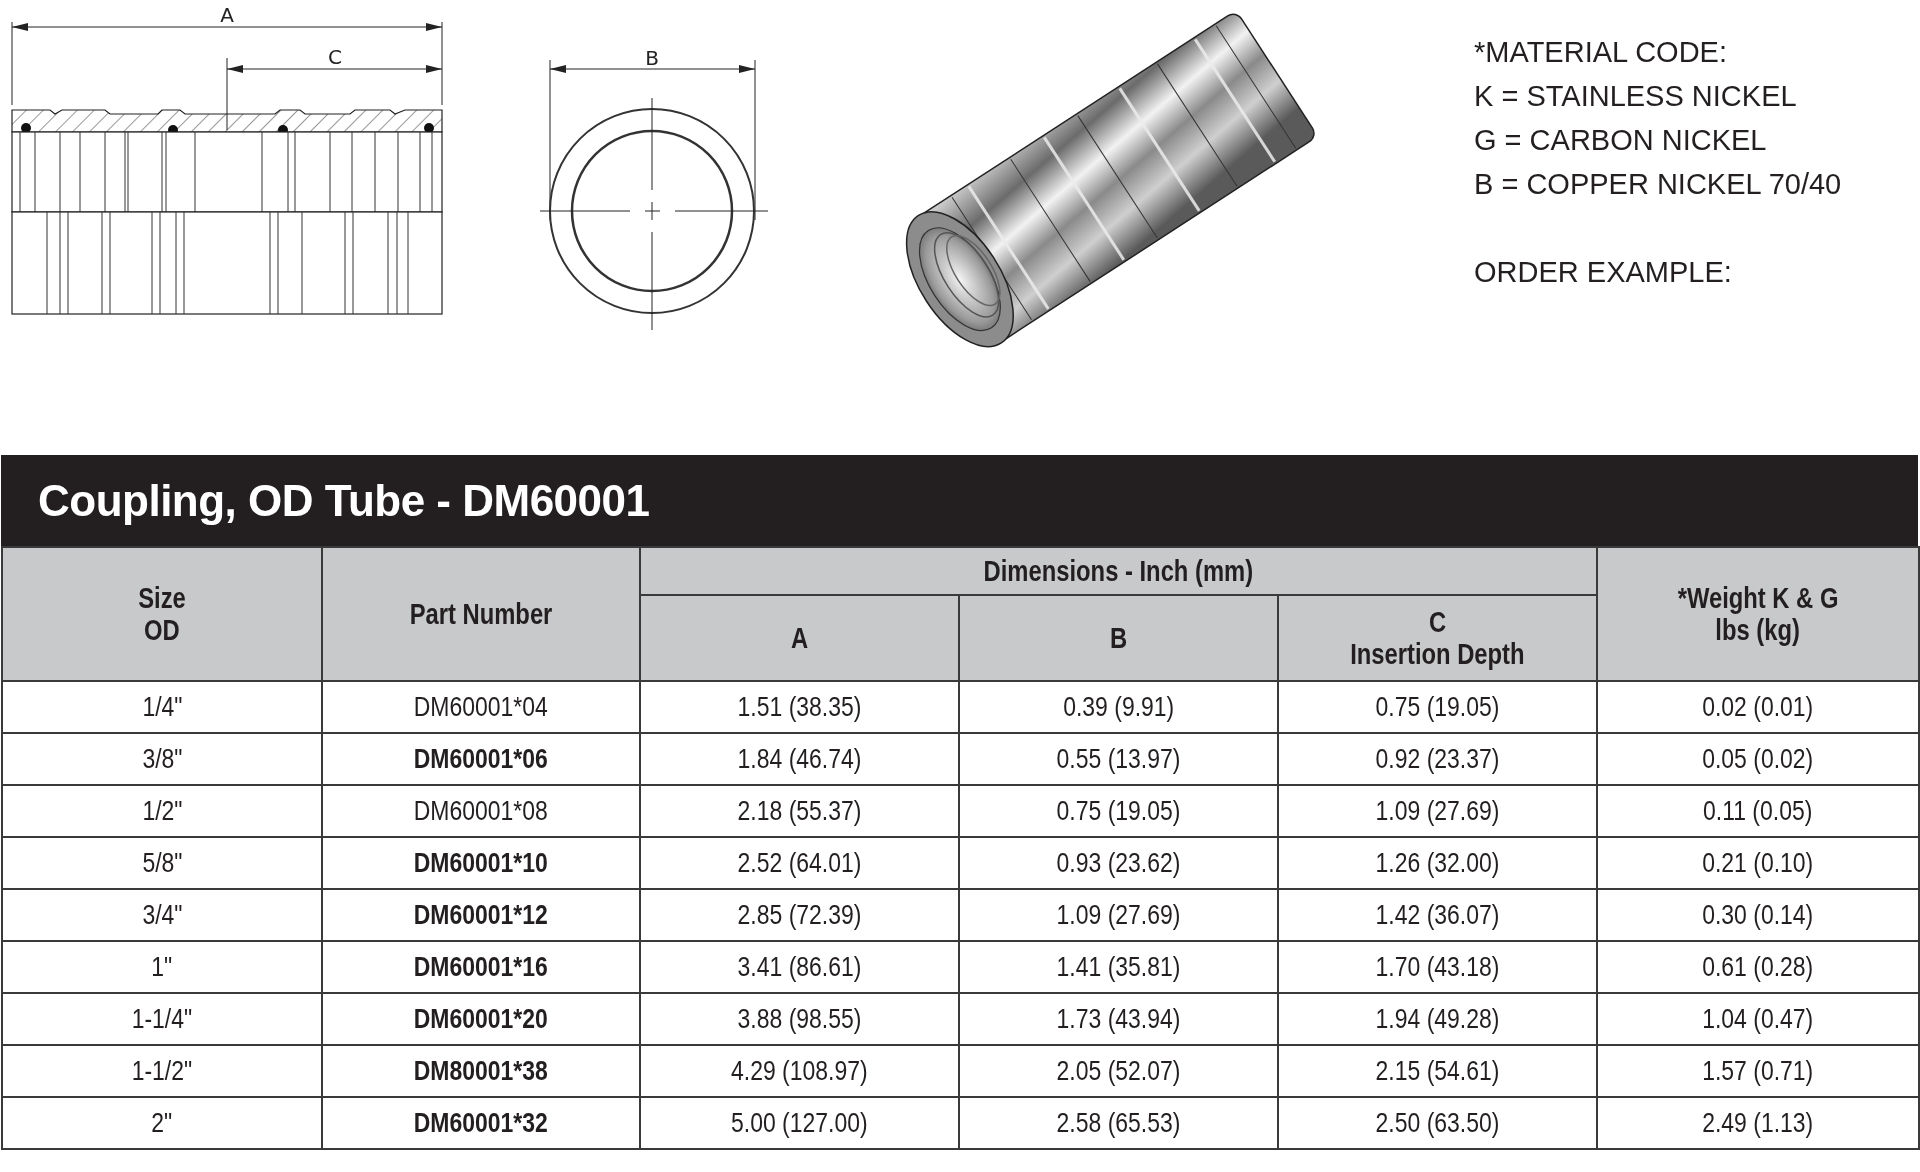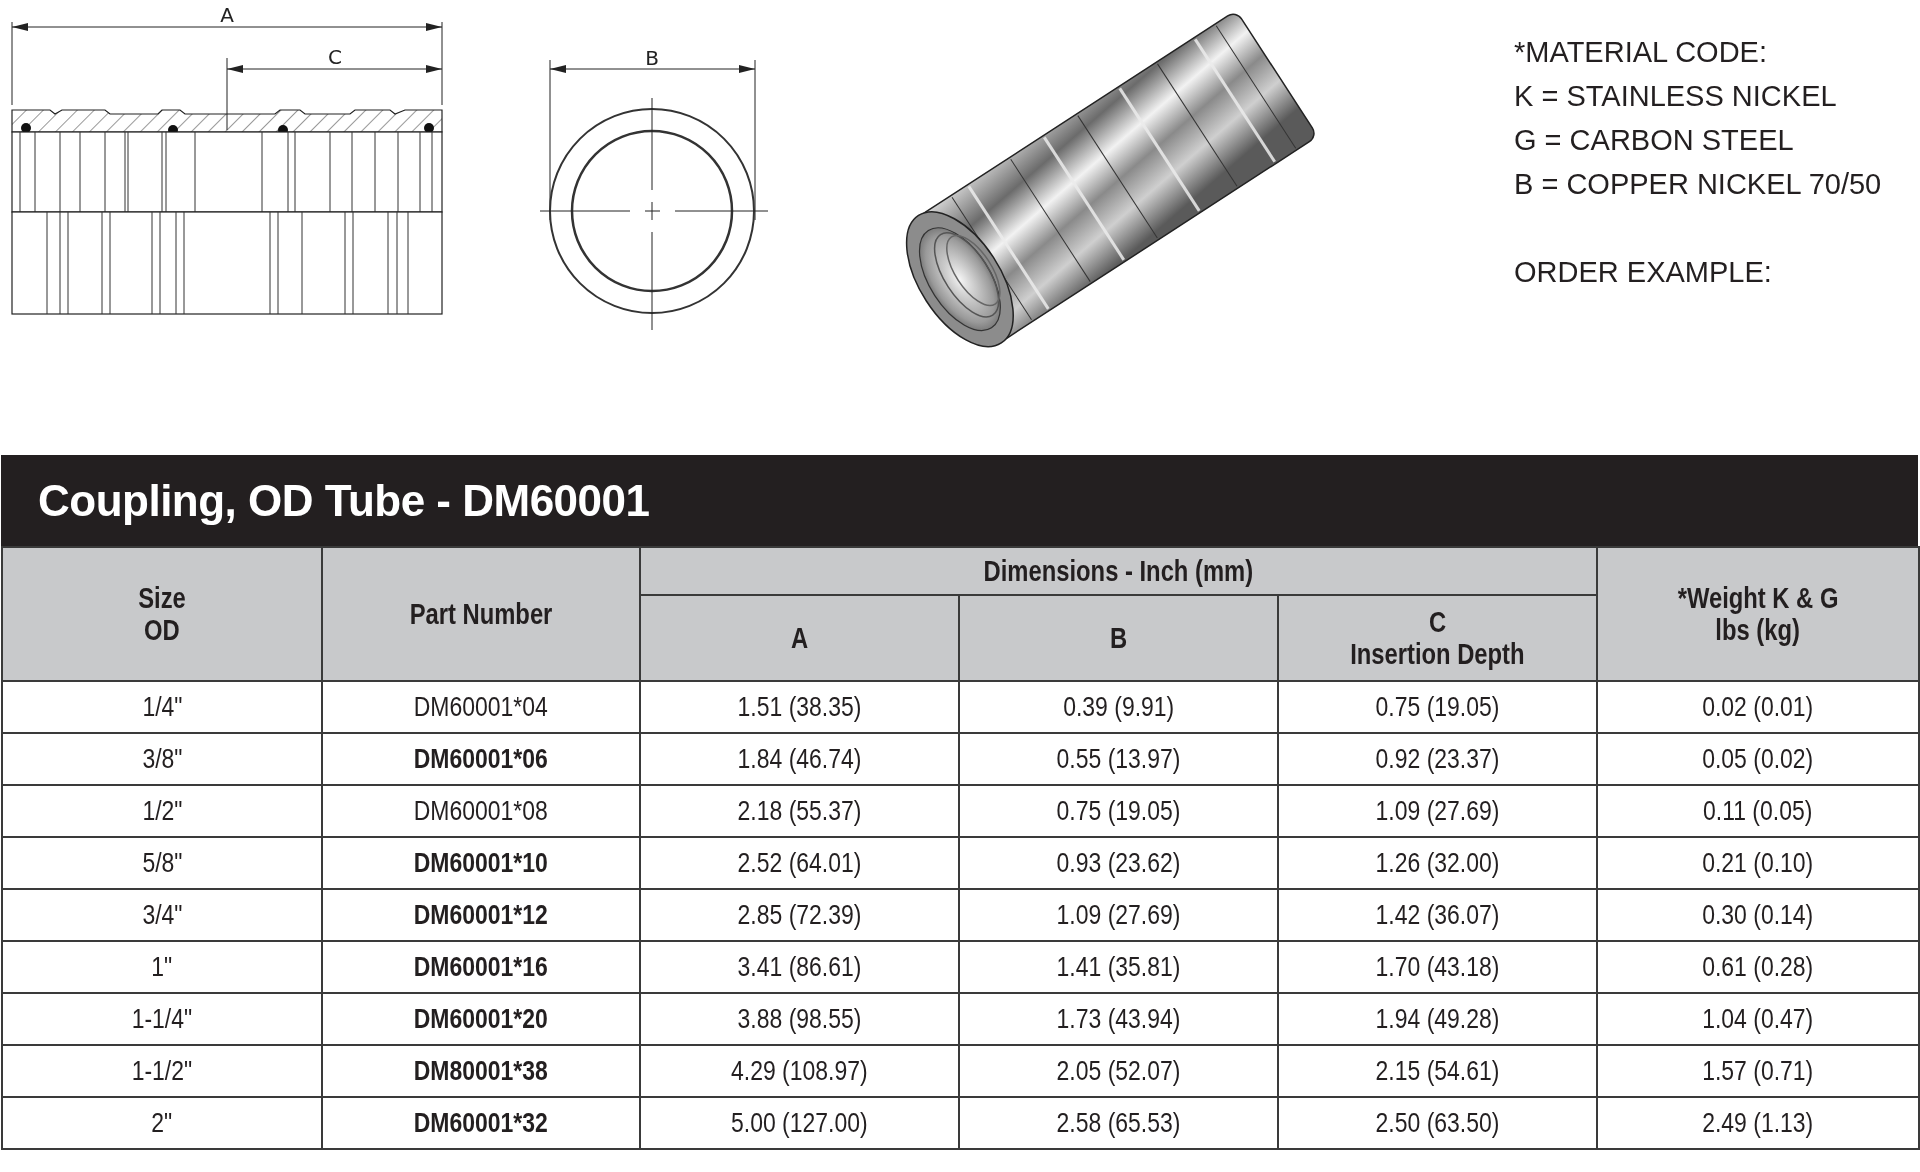"*MATERIAL CODE:" .material div { margin-left: 40px -> none }
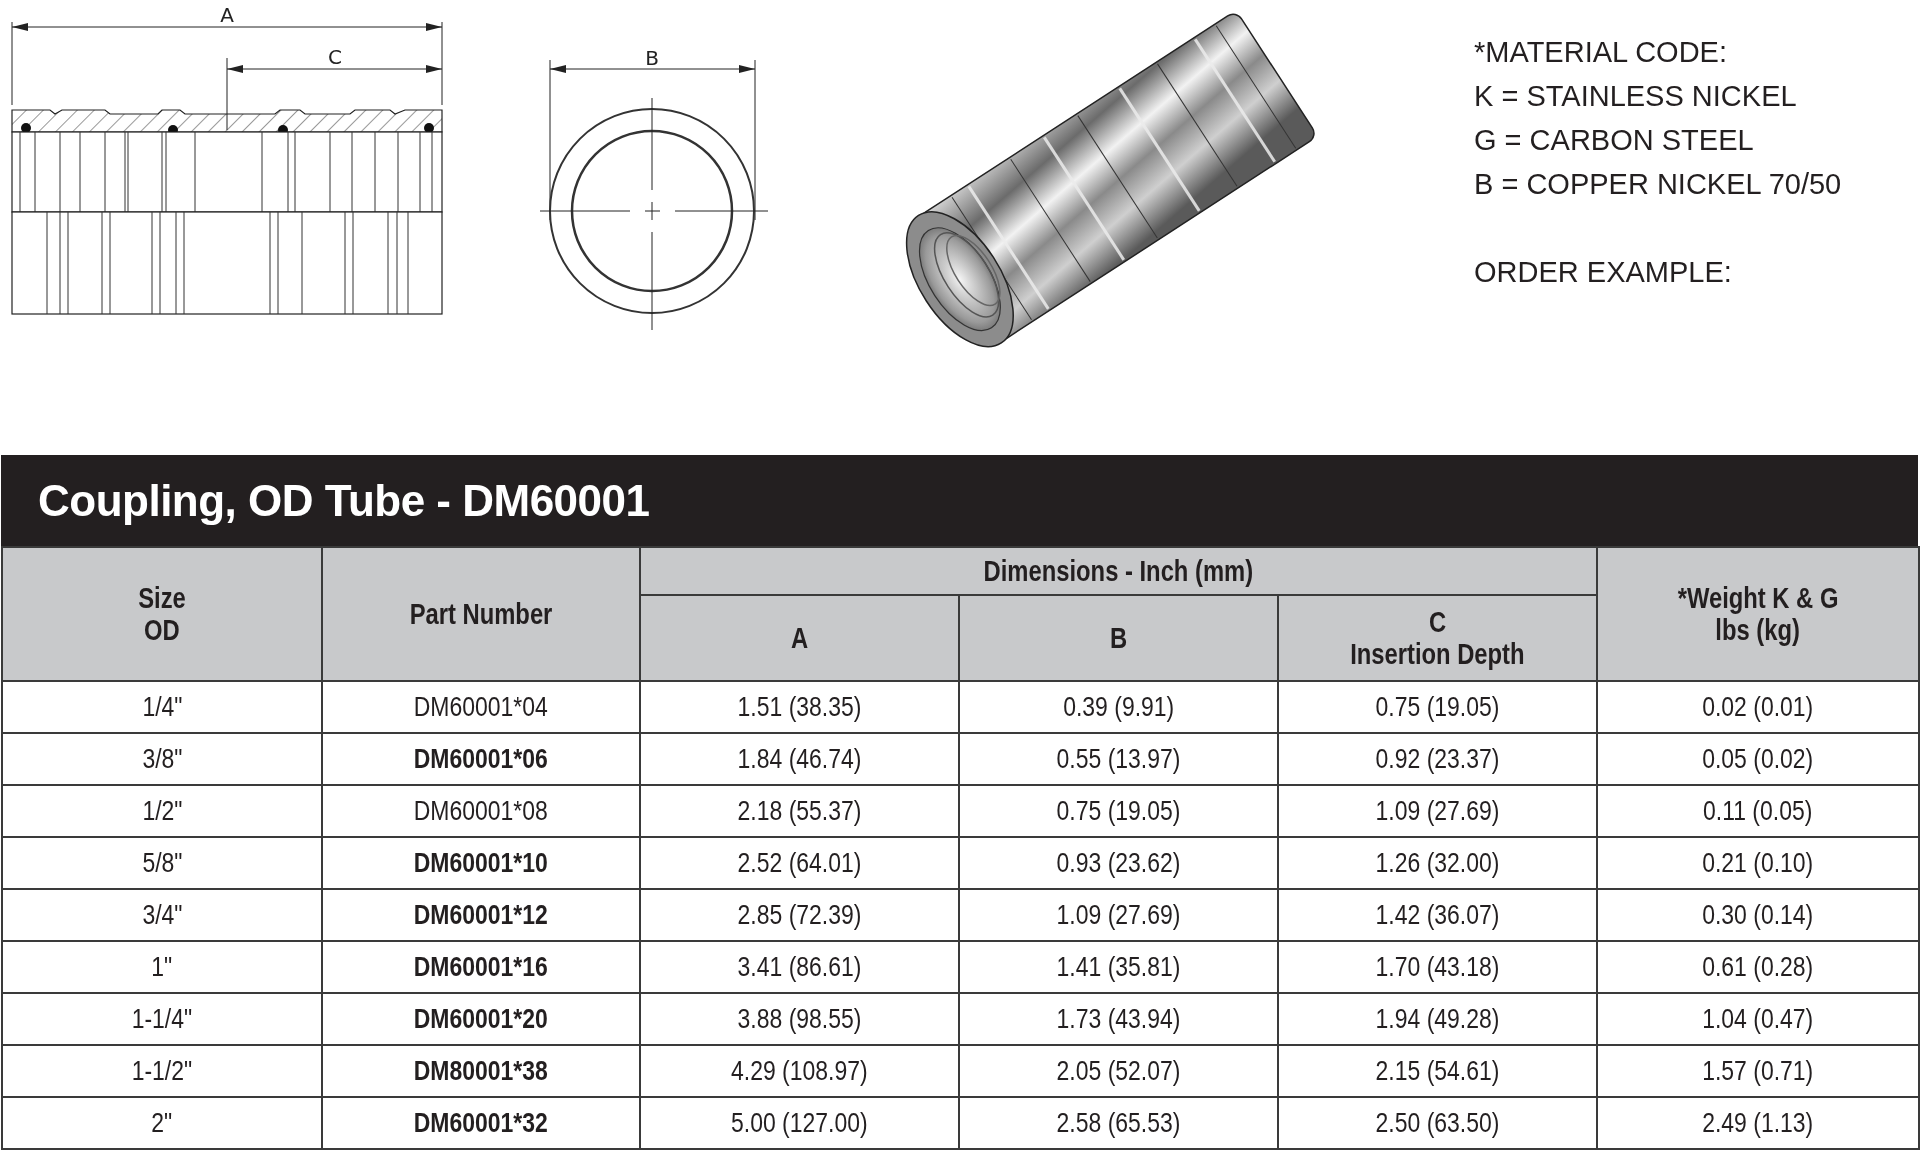"G = CARBON STEEL" div { text: STEEL -> NICKEL }
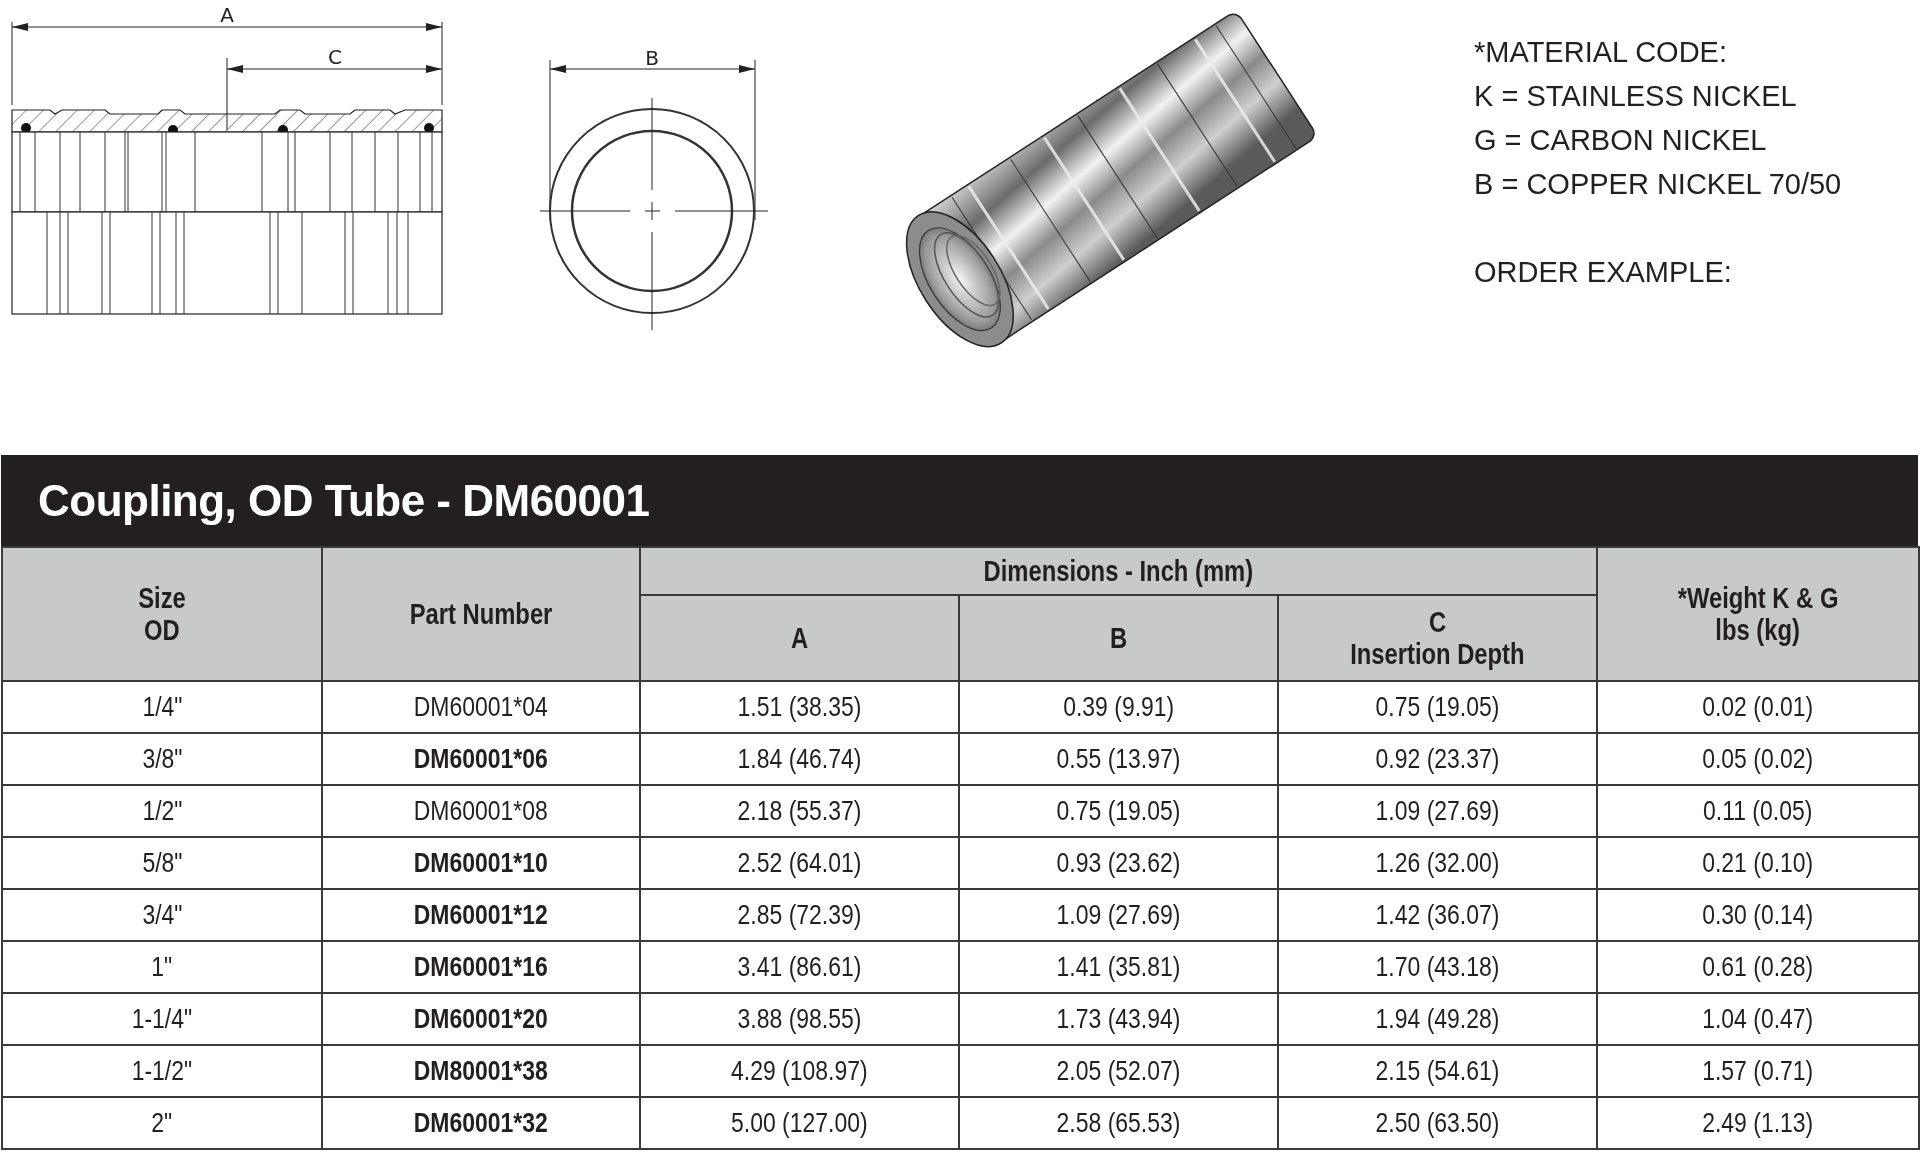"B = COPPER NICKEL 70/50" div { text: 70/50 -> 70/40 }
